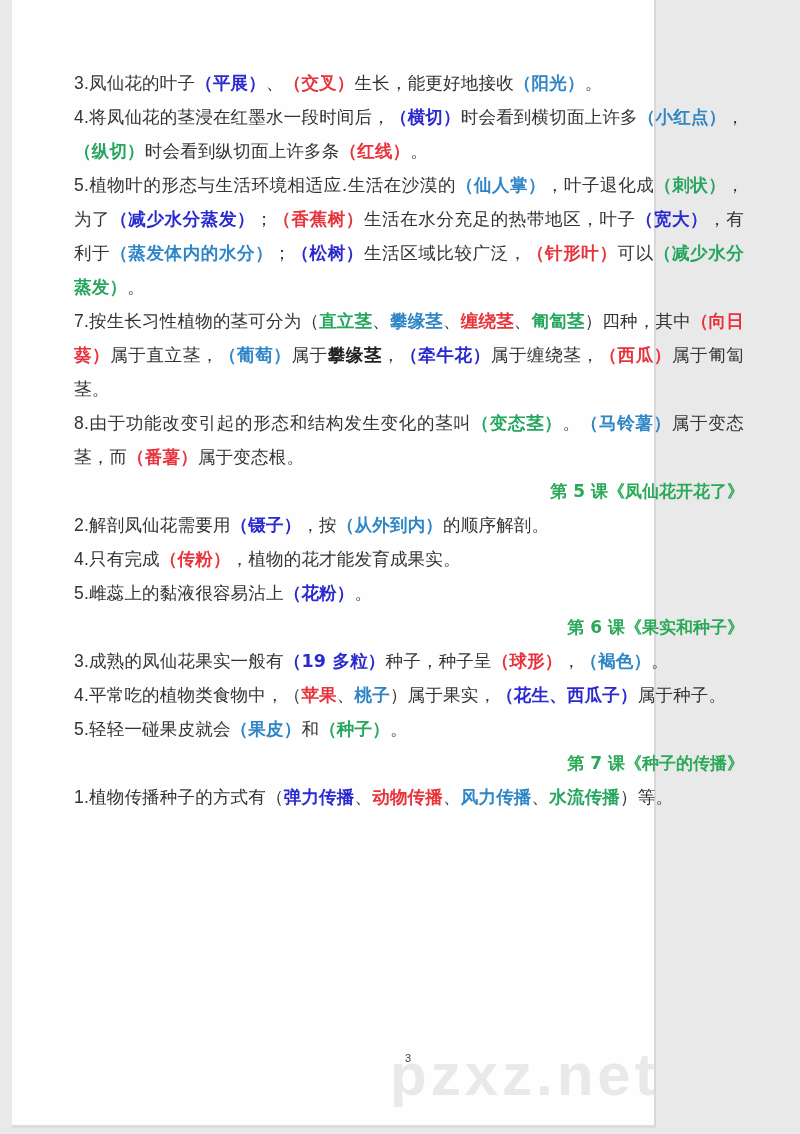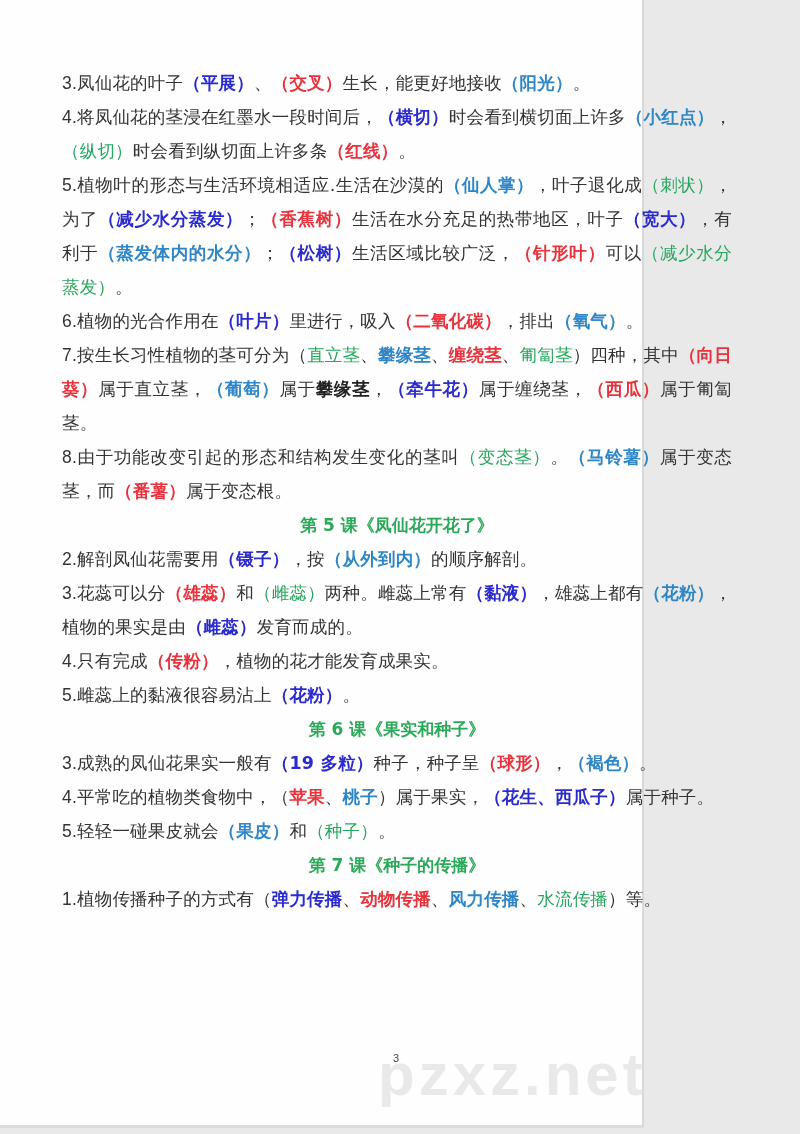"3.凤仙花的叶子（平展）、（交叉）生长，能更好地接收（阳光）。" .page { left: 0 -> 12px }
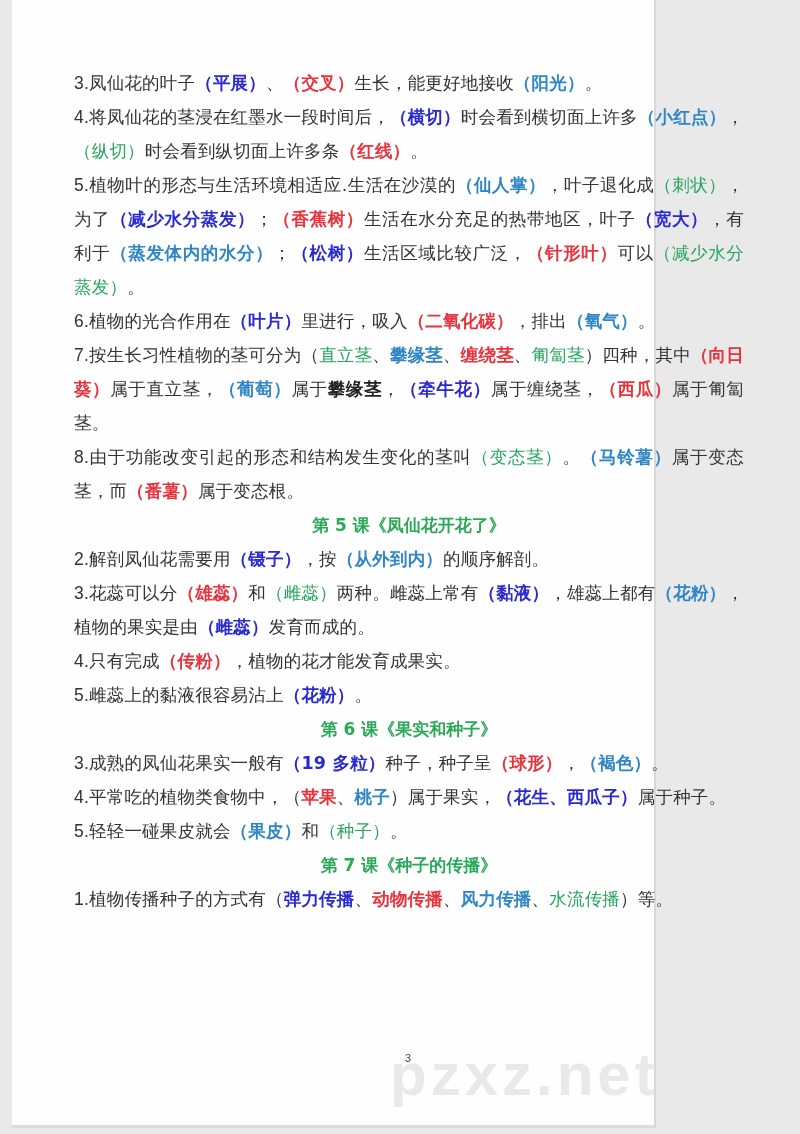"（纵切）" .g { font-weight: normal -> bold }
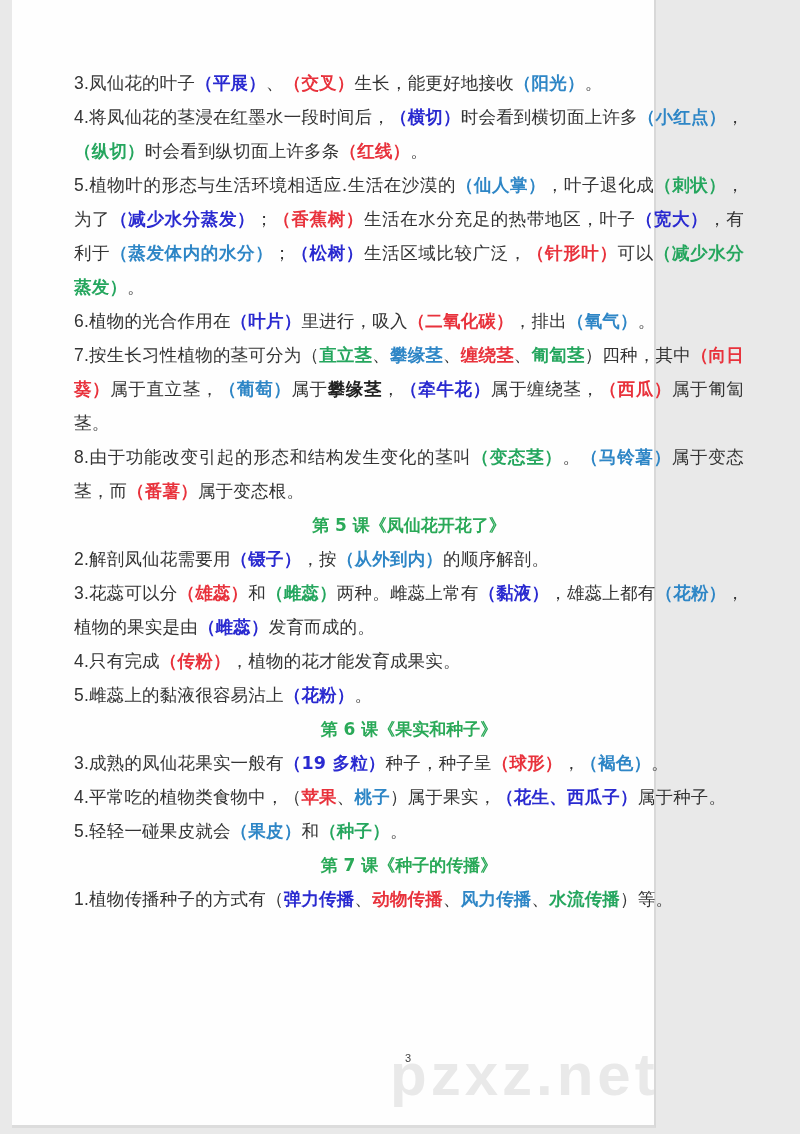"6.植物的光合作用在（叶片）里进行，吸入（二氧化碳），排出（氧气）。" p.para { html: <p><span>6.</span><span>植物的光合作用在</span><span>（叶片）</span><span>里进行，吸入</span><span>（二氧化碳）</span><span>，排出</span><span>（氧气）</span><span>。</span></p> -> none }
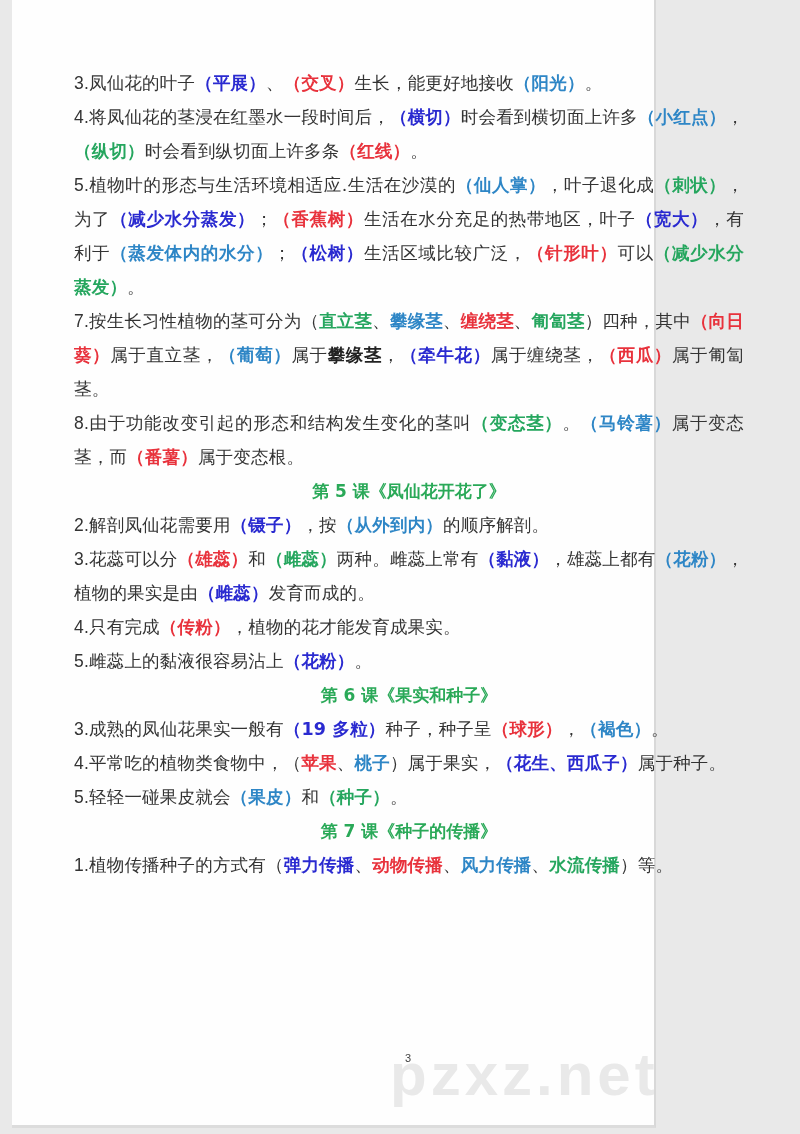"第 5 课《凤仙花开花了》" .heading { text-align: center -> right }
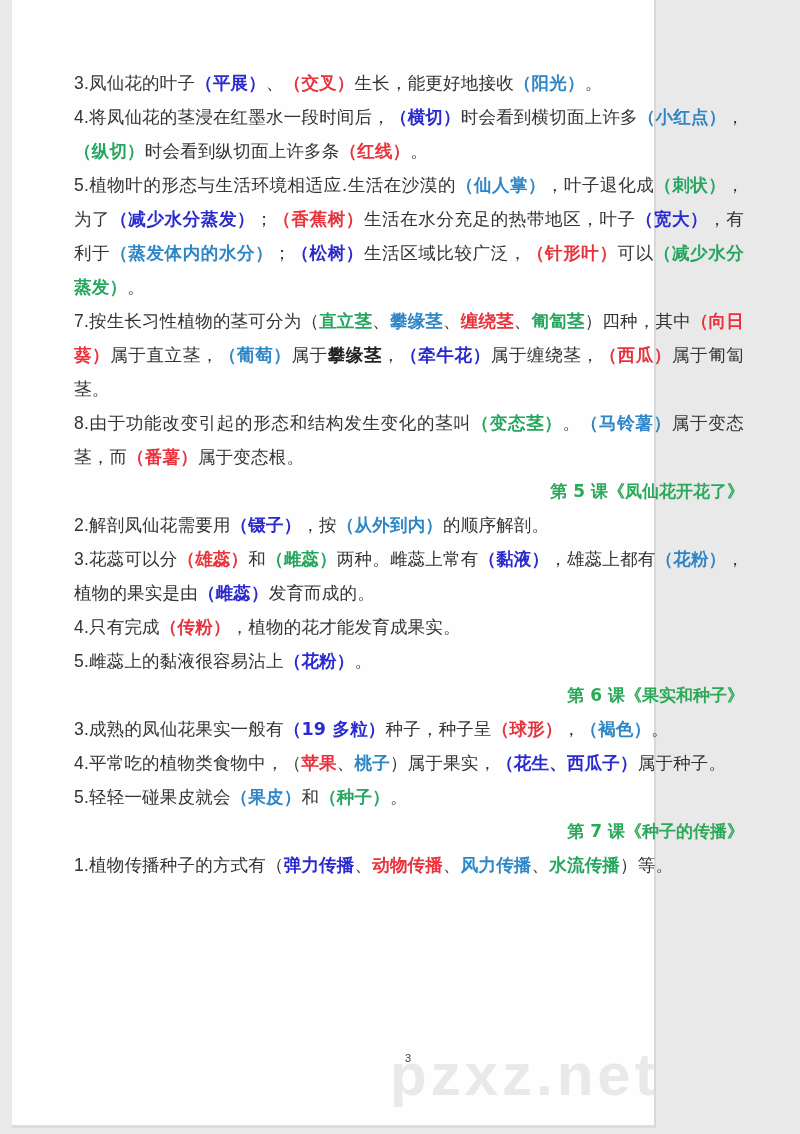"3.花蕊可以分（雄蕊）和（雌蕊）两种。雌蕊上常有（黏液），雄蕊上都有（花粉），植" p.para { html: <p><span>3.</span><span>花蕊可以分</span><span>（雄蕊）</span><span>和</span><span>（雌蕊）</span><span>两种。雌蕊上常有</span><span>（黏液）</span><span>，雄蕊上都有</span><span>（花粉）</span><span>，植物的果实是由</span><span>（雌蕊）</span><span>发育而成的。</span></p> -> none }
